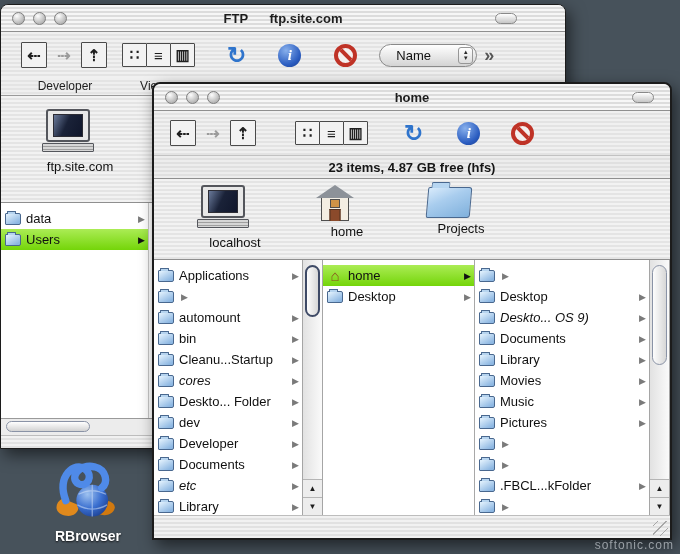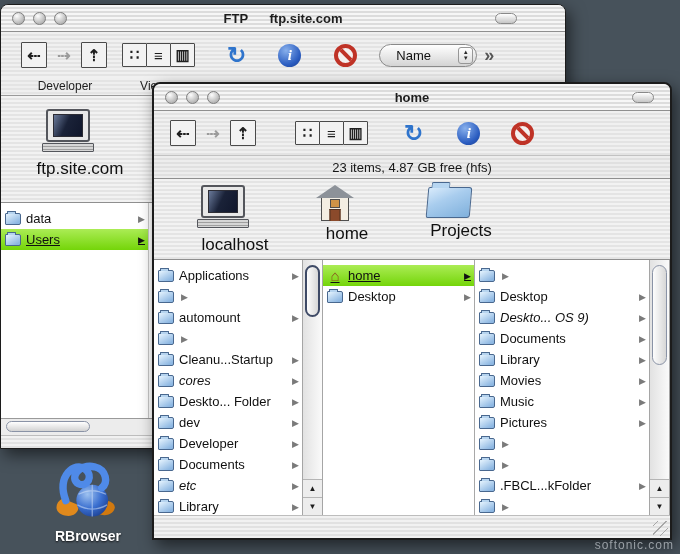"ftp.site.com" .shelf-label { font-size: 17px -> 13px }
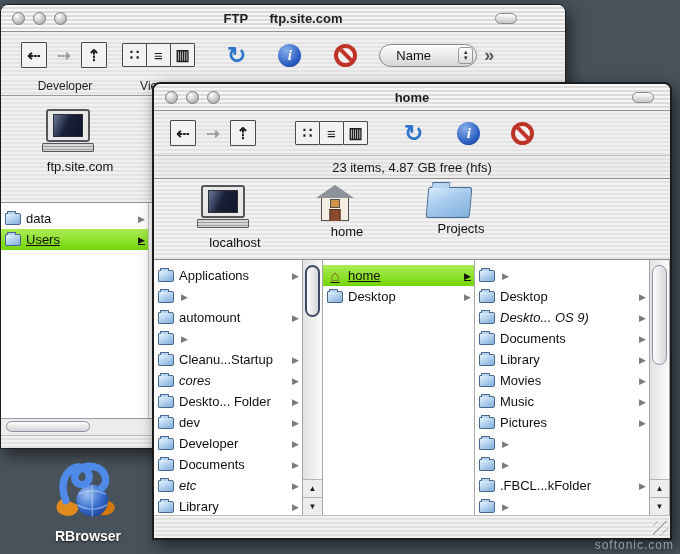"23 items, 4.87 GB free" .statusbar { font-weight: 400 -> 700 }
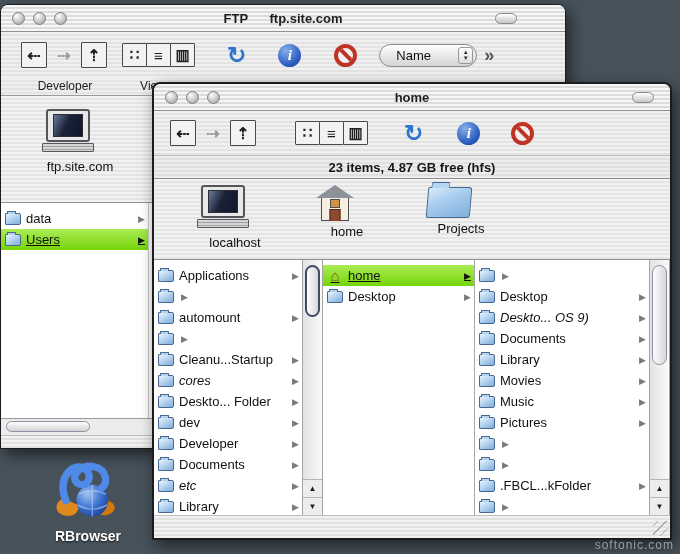"Users" .row.sel { text-decoration: underline -> none }
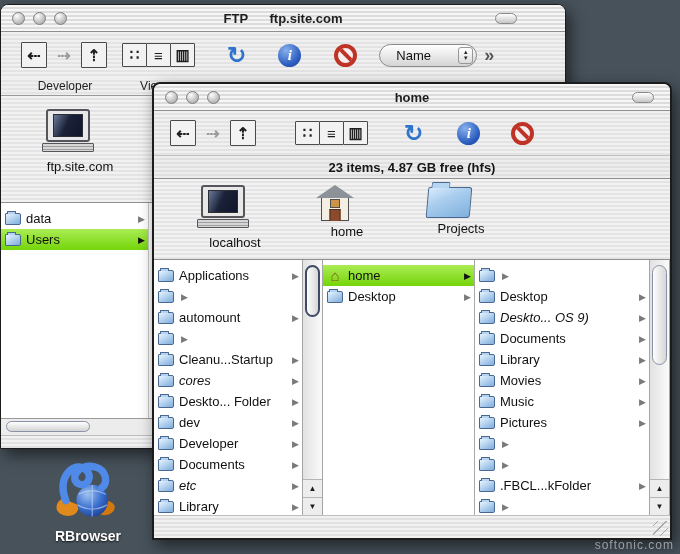"bin" span.rl { html: none -> <span>bin</span> }
